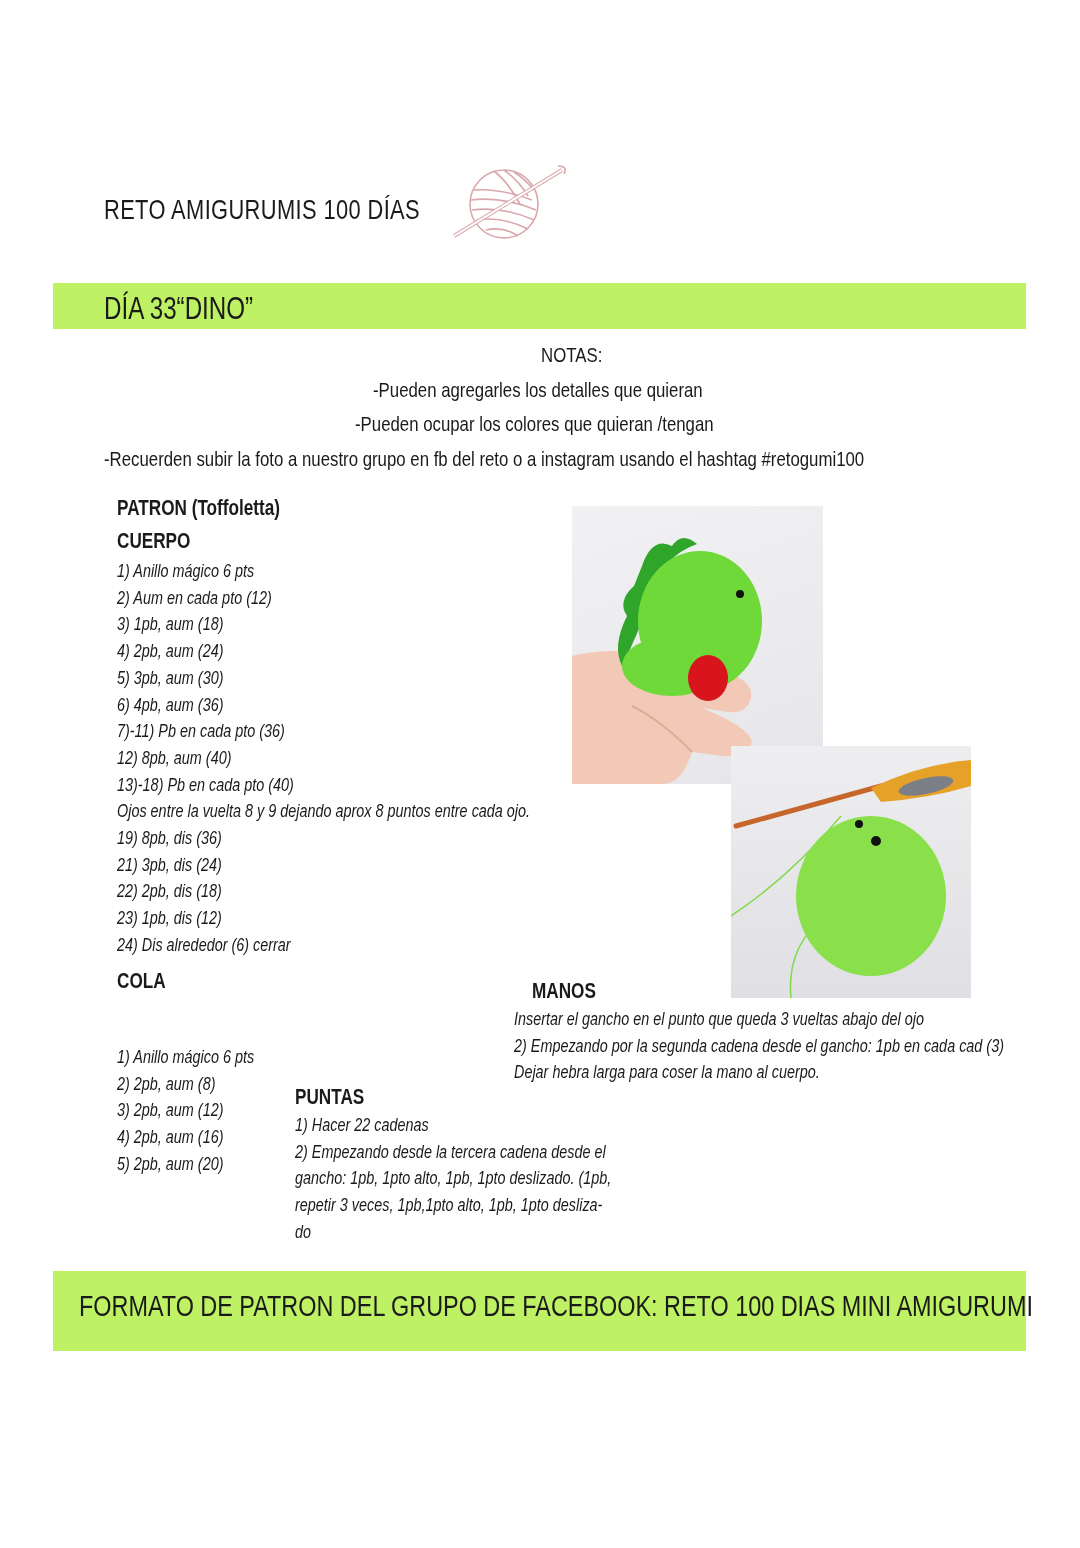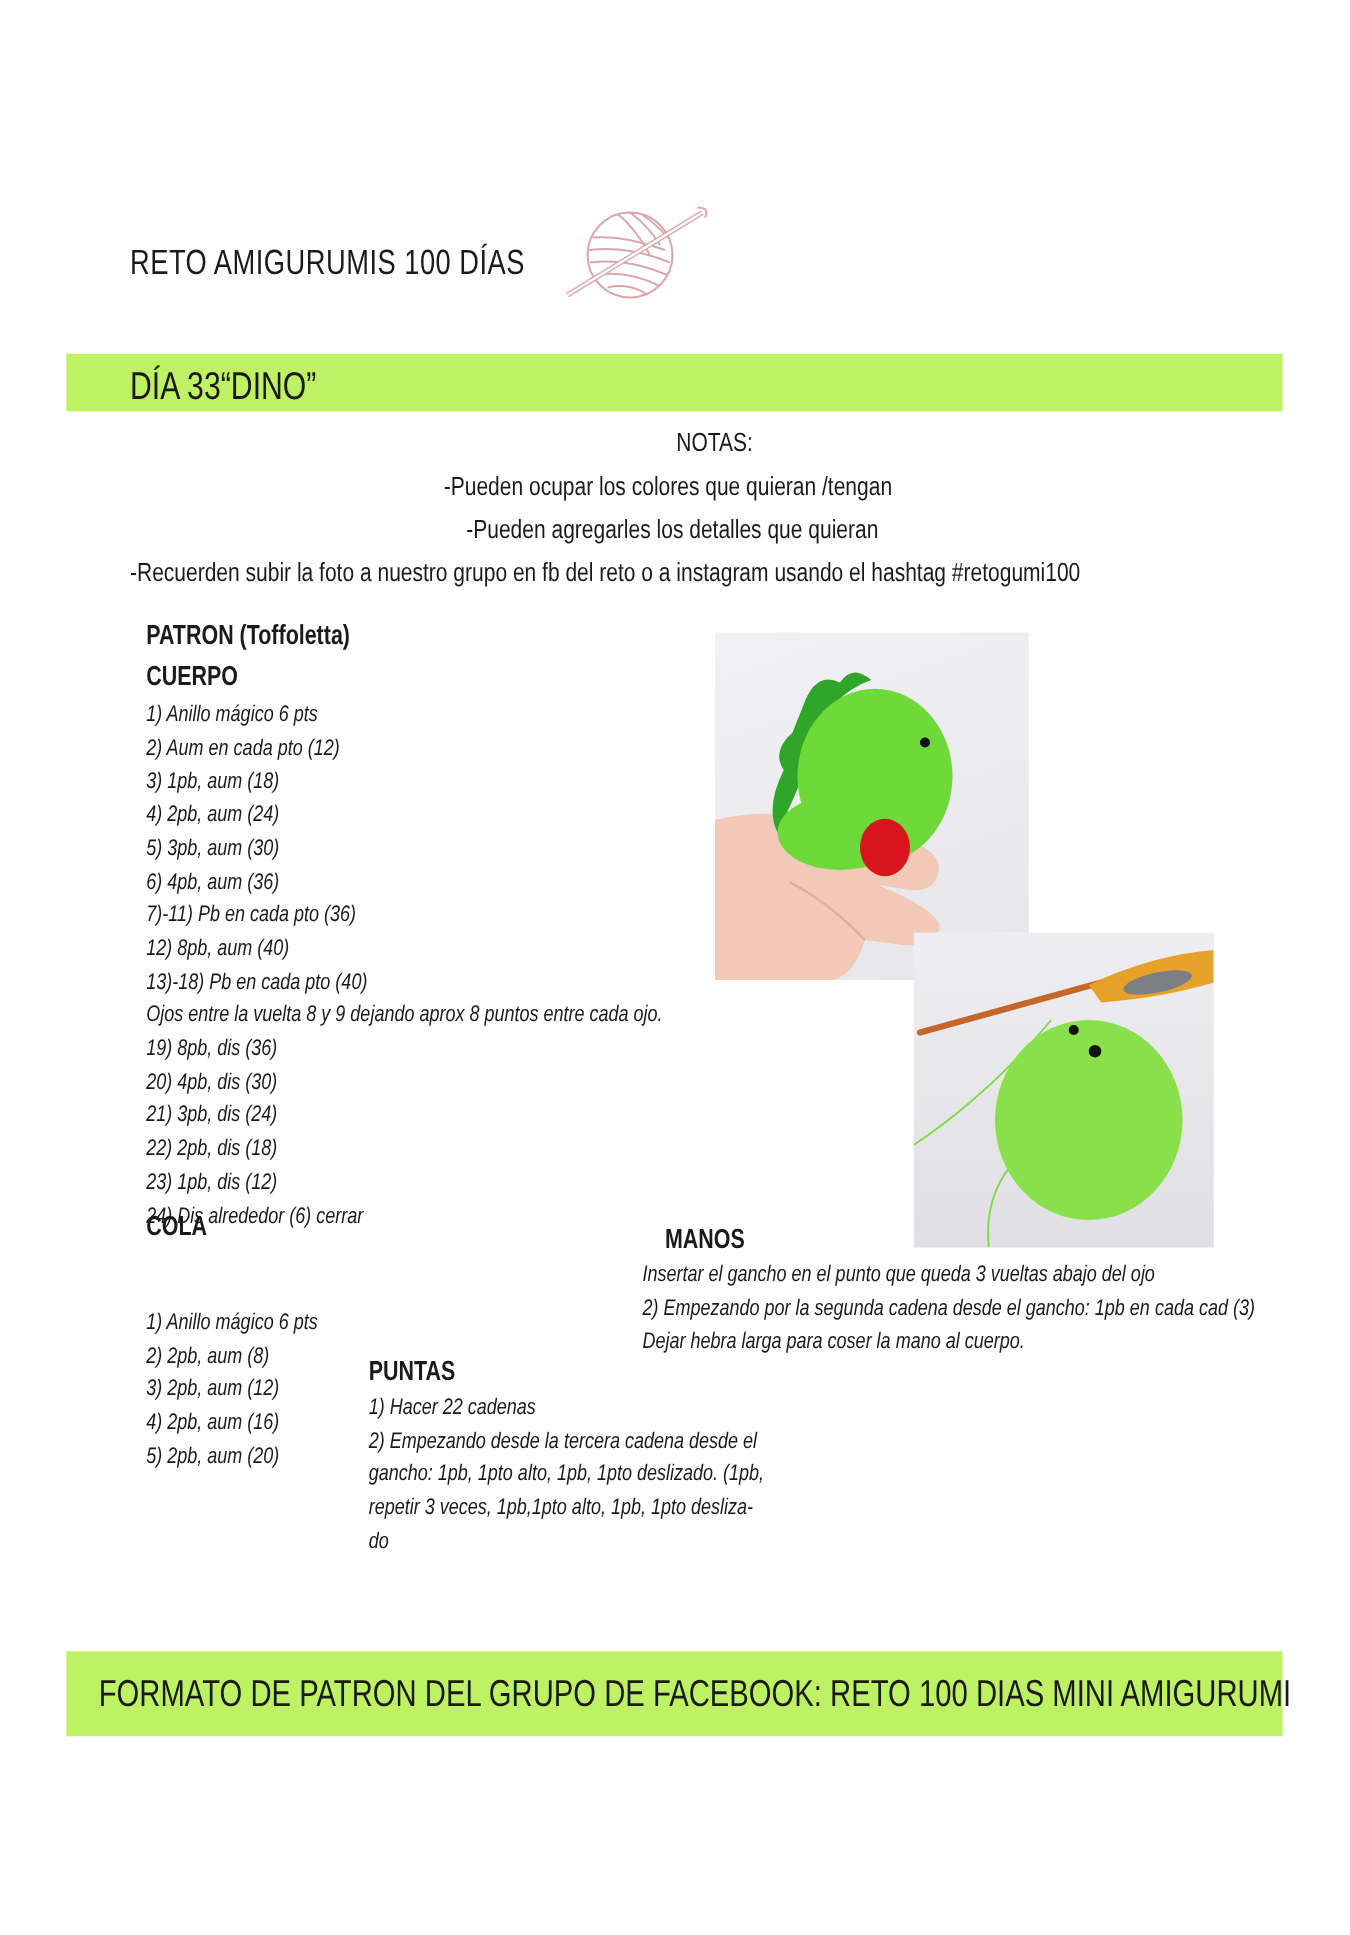"-Pueden ocupar los colores que" div { order: before "-Pueden agregarles los detalles que" -> after "-Pueden agregarles los detalles que" }
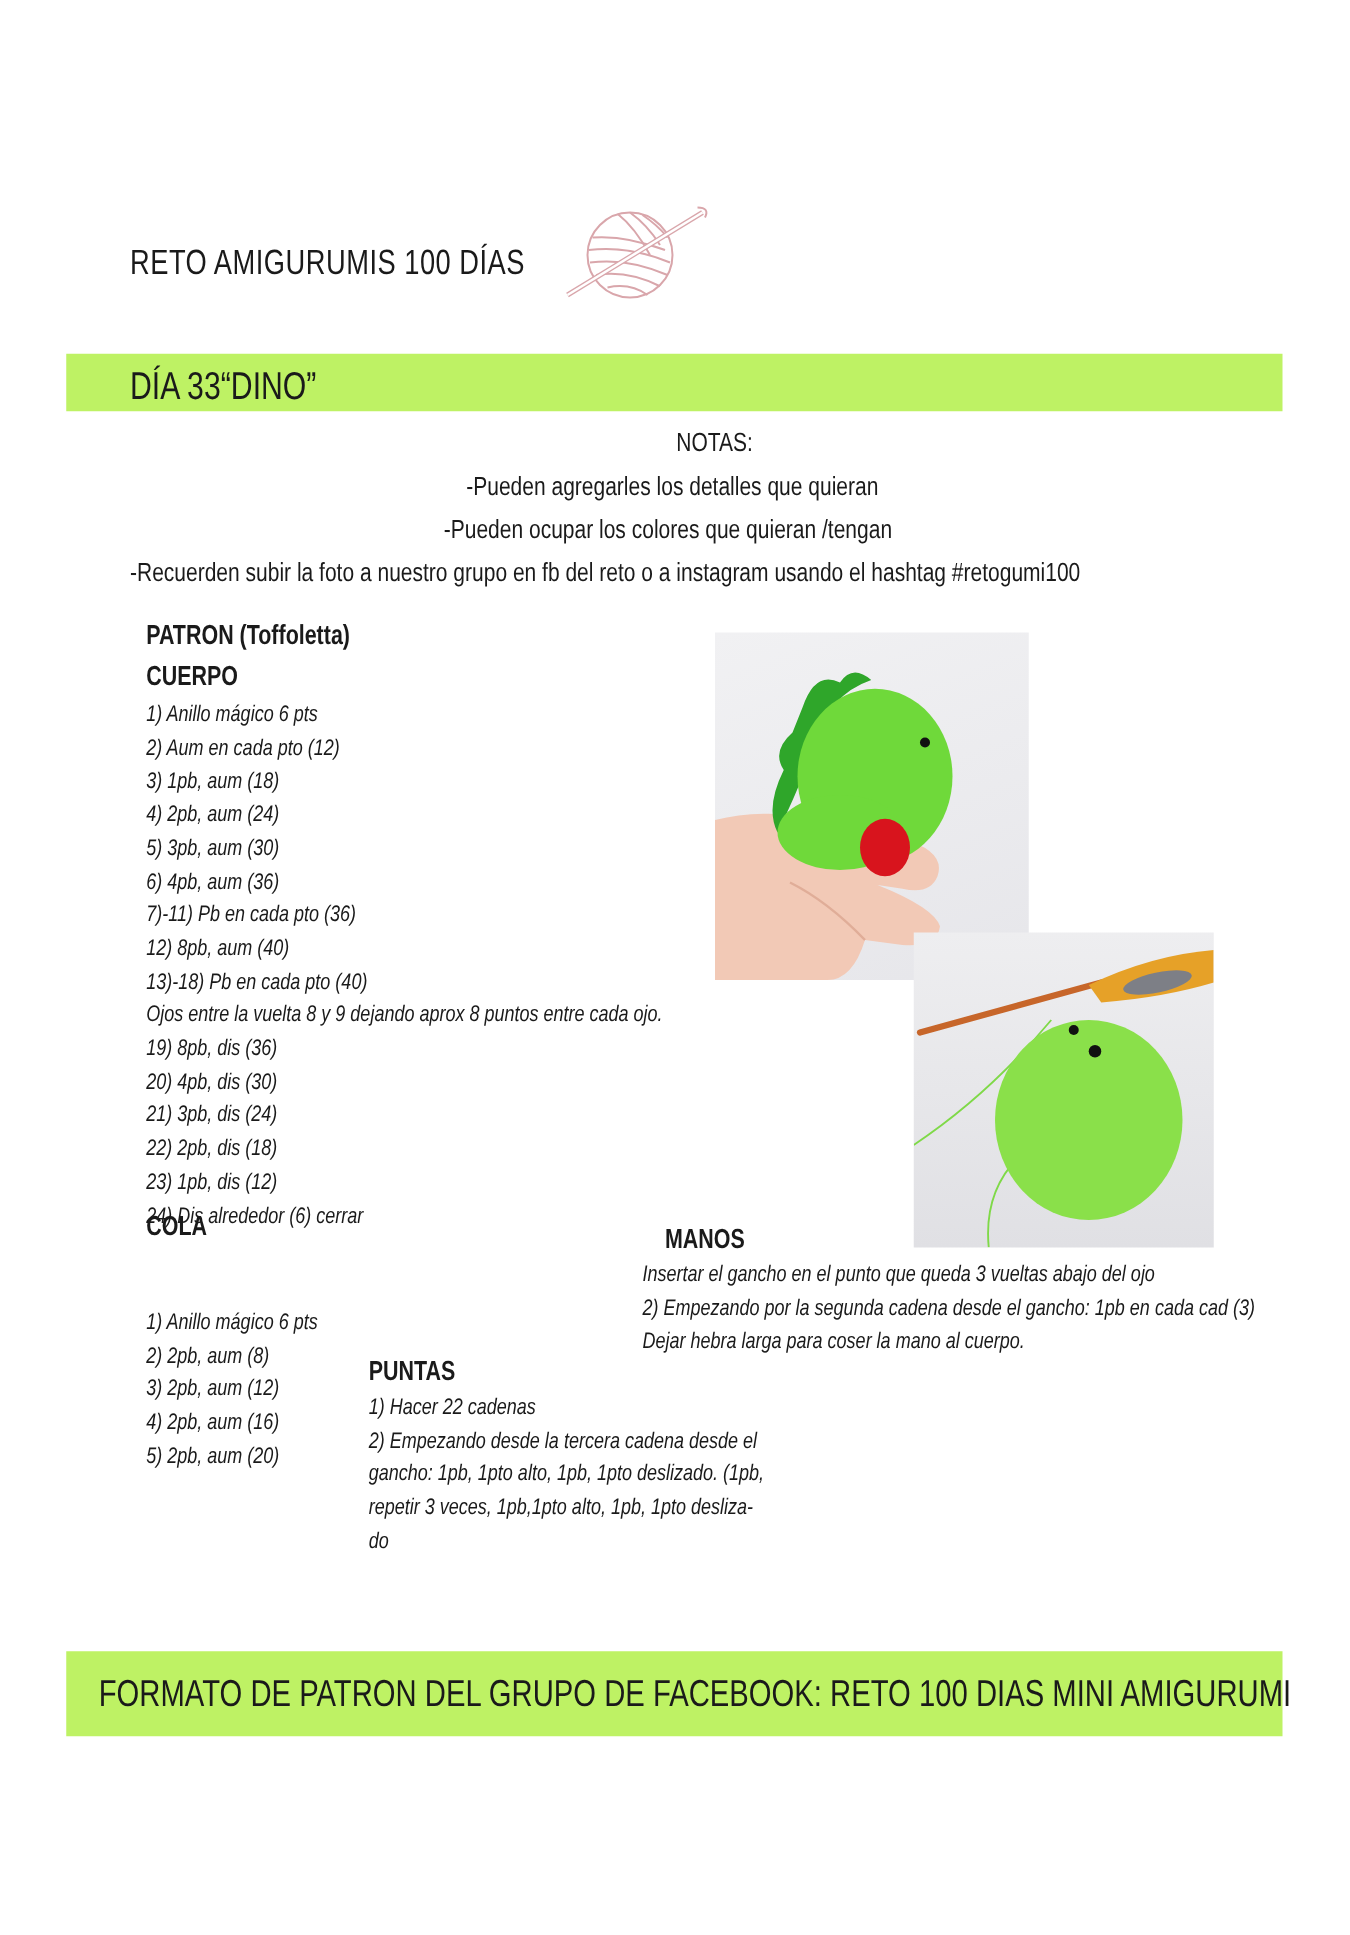"20) 4pb, dis (30)" div { html: <div><span>20) 4pb, dis (30)</span></div> -> none }
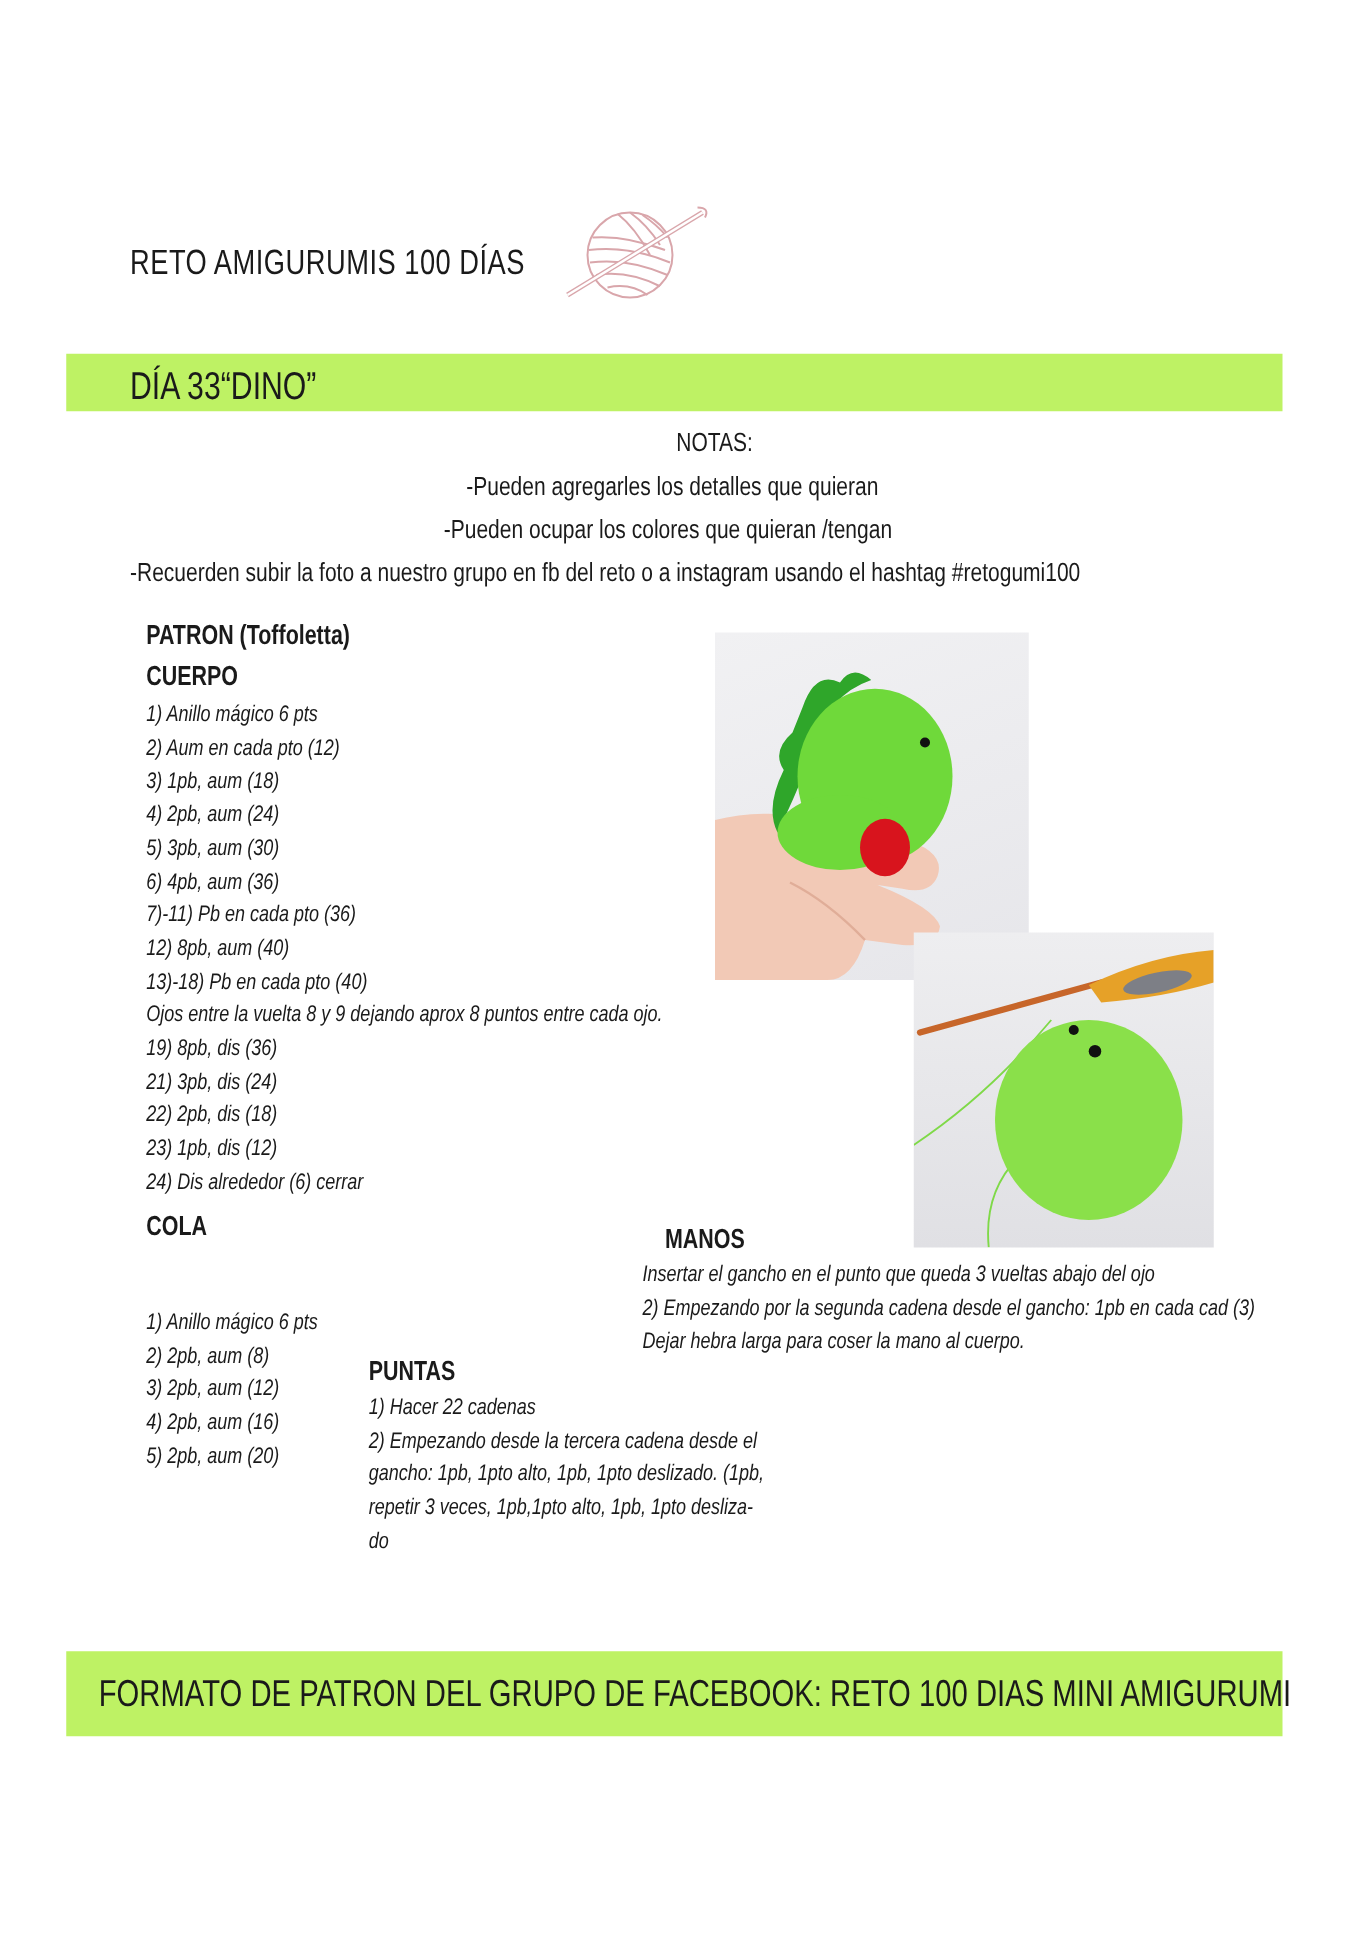"FORMATO DE PATRON DEL GRUPO" .bar-bottom { height: 68px -> 80px; top: 1321px -> 1271px }
